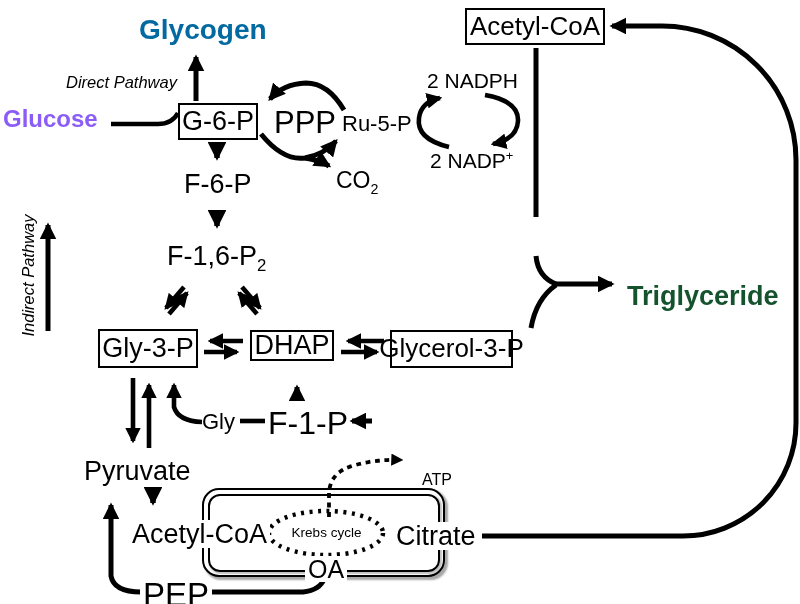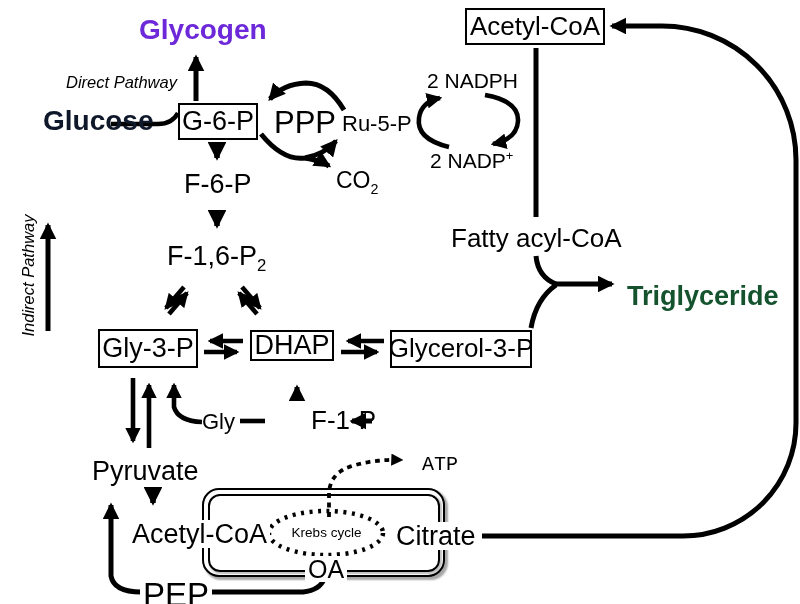"Glycogen" div.lbl { color: #6d28d9 -> #0369a1 }
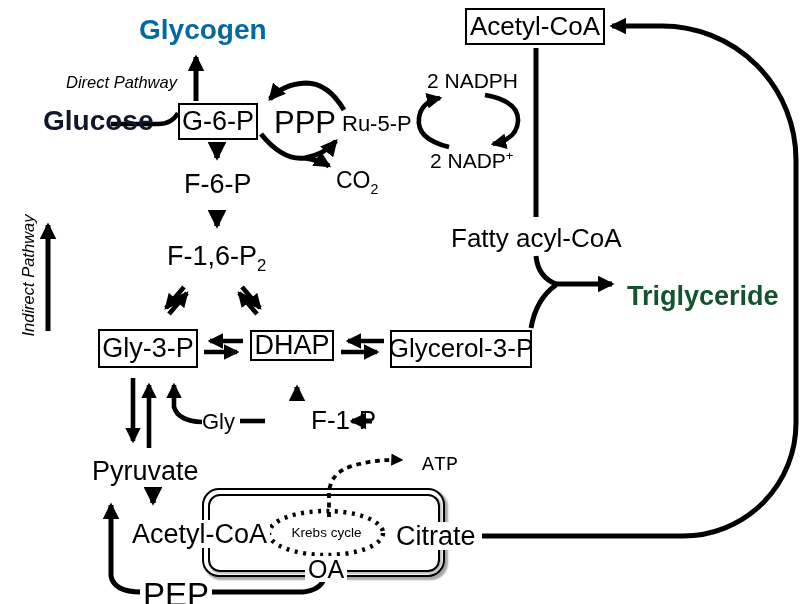"Glucose" div.lbl { color: #0f172a -> #8b5cf6; font-size: 28px -> 24px; margin-left: 40px -> none }
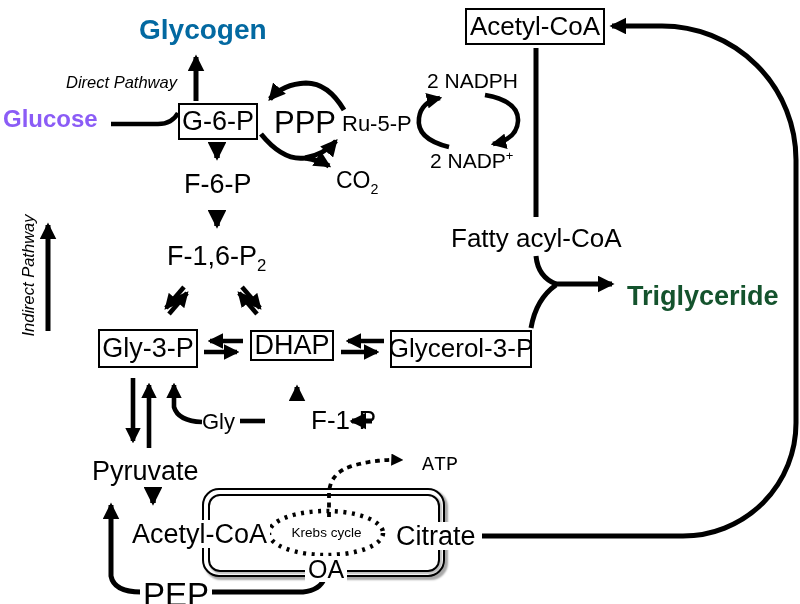"Fatty acyl-CoA" div.lbl { html: <div>Fatty acyl-CoA</div> -> none }
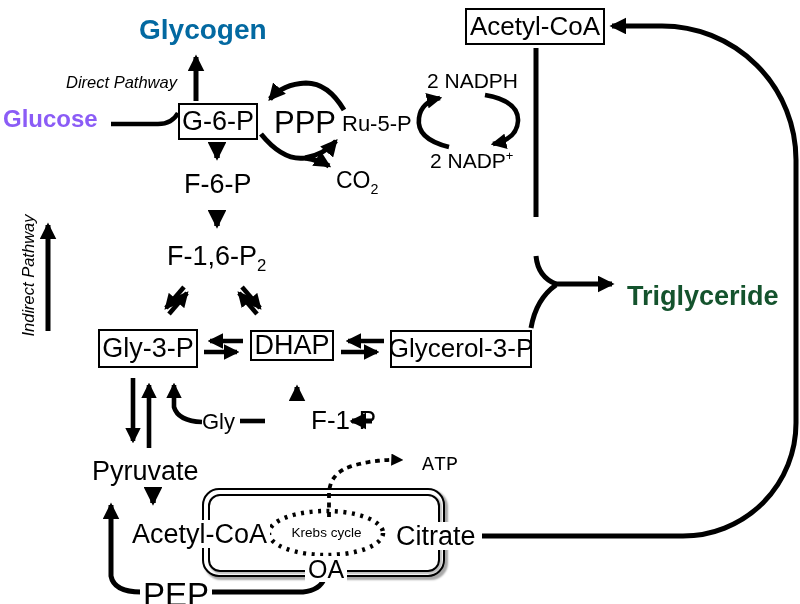"Glycerol-3-P" div.lbl { width: 142px -> 123px }
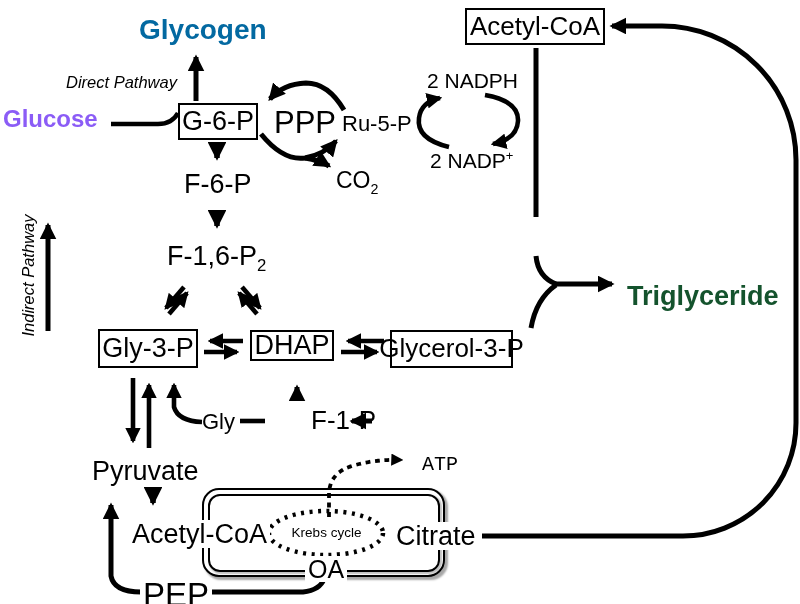"F-1-P" div.lbl { font-size: 26px -> 32px; margin-left: 43px -> none }
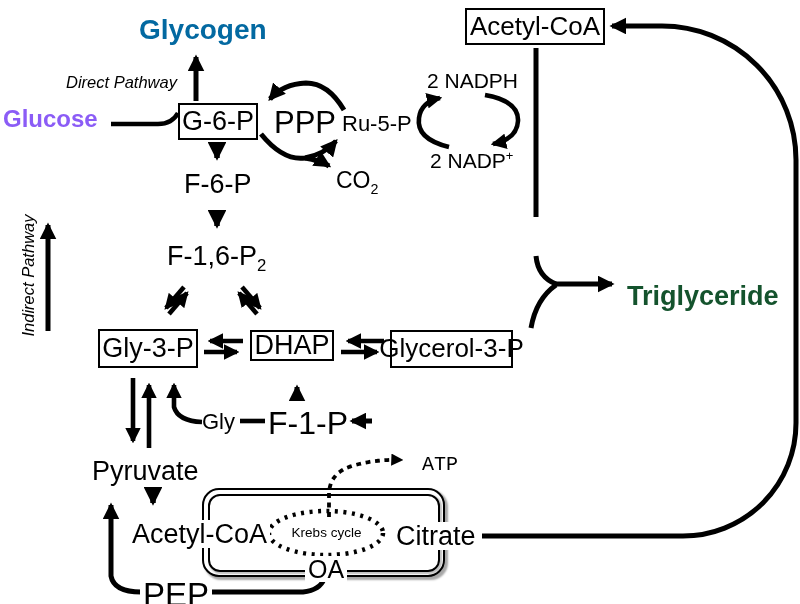"Pyruvate" div.lbl { margin-left: 8px -> none }
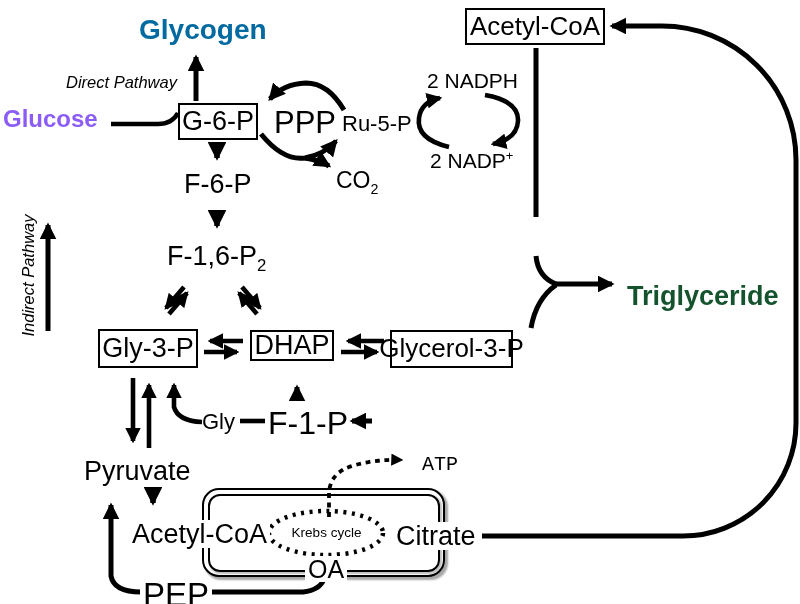"ATP" div.lbl { font-family: Liberation Mono, monospace -> none; font-size: 20px -> 16px; top: 454px -> 472px }
